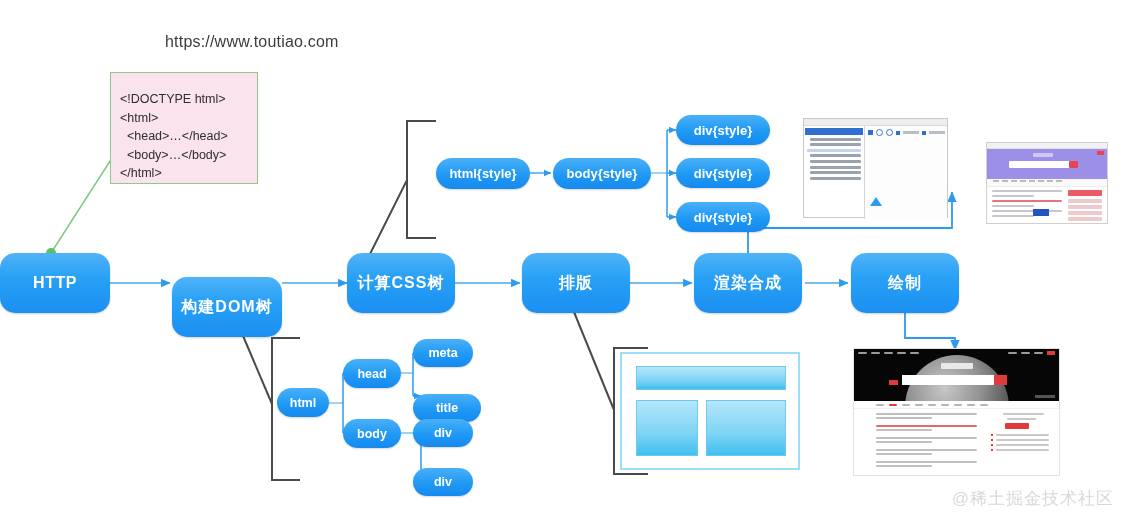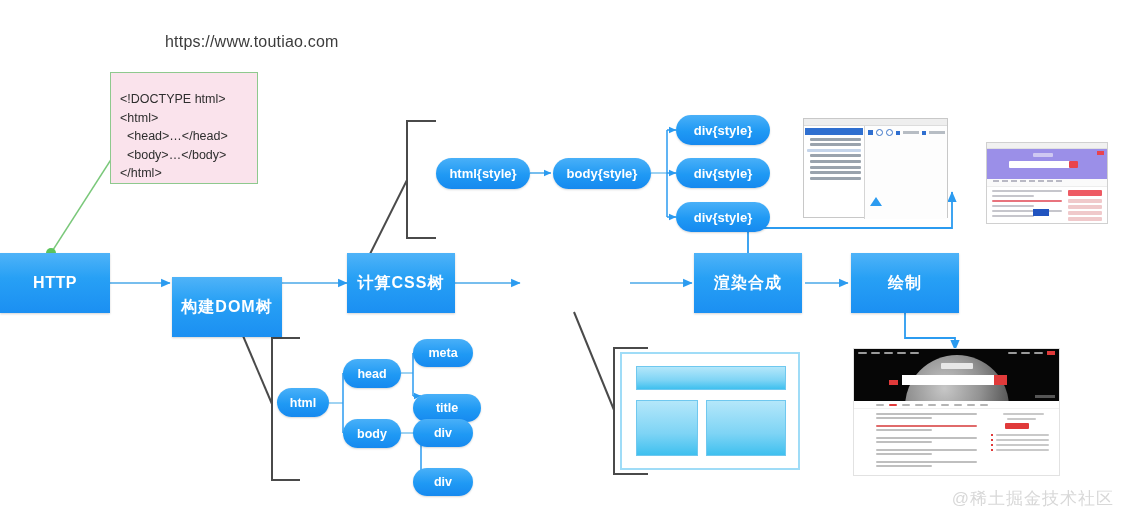"HTTP" .pbox { border-radius: 0 -> 15px }
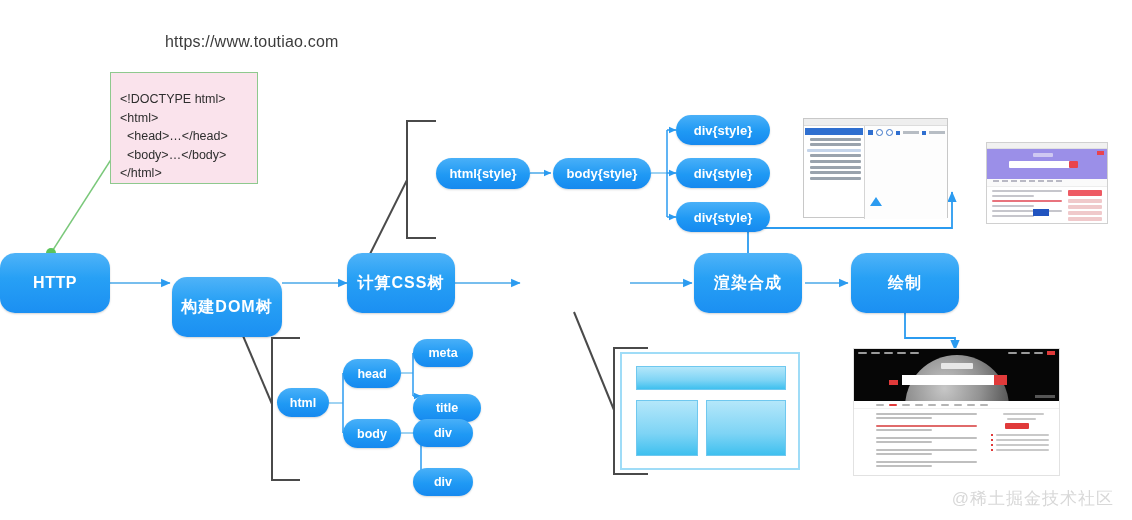"排版" div.abs { html: none -> <div>排版</div> }
